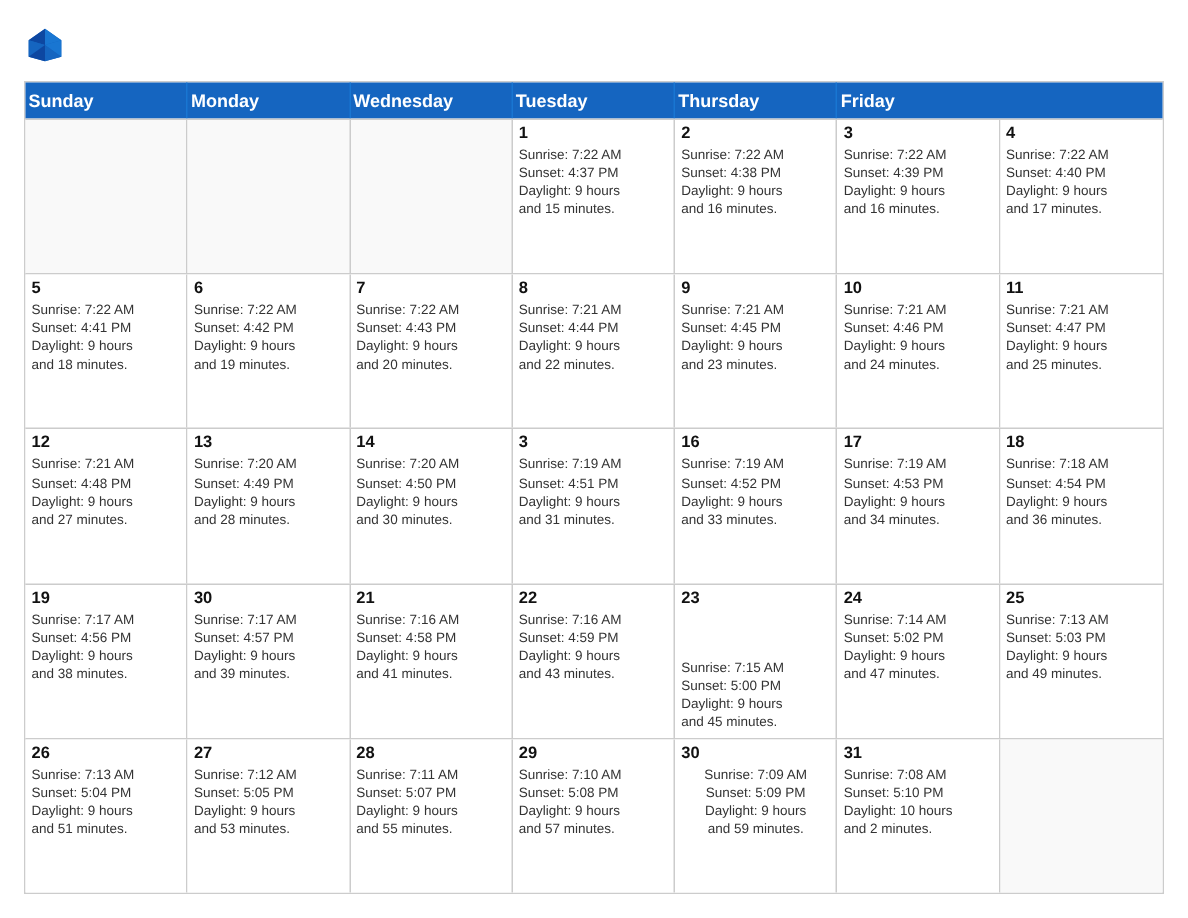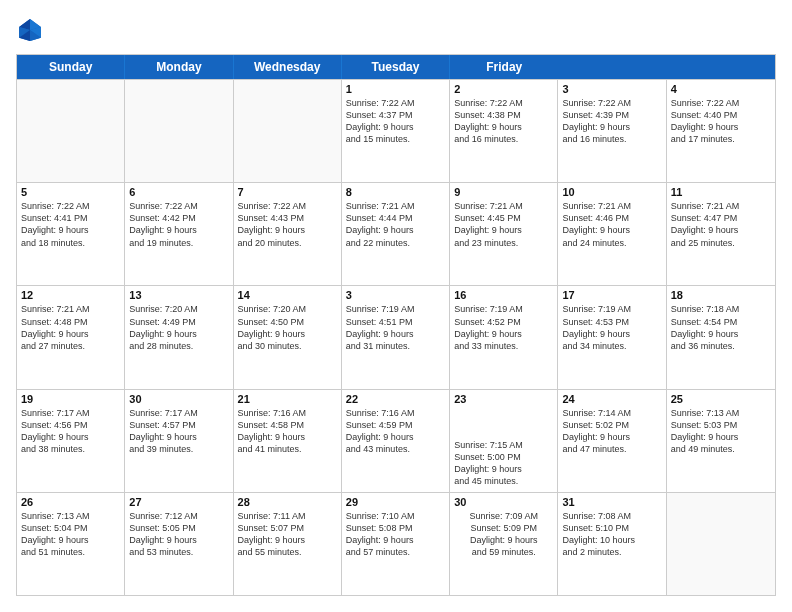"Sunday" .cal-header-cell { text-align: center -> left }
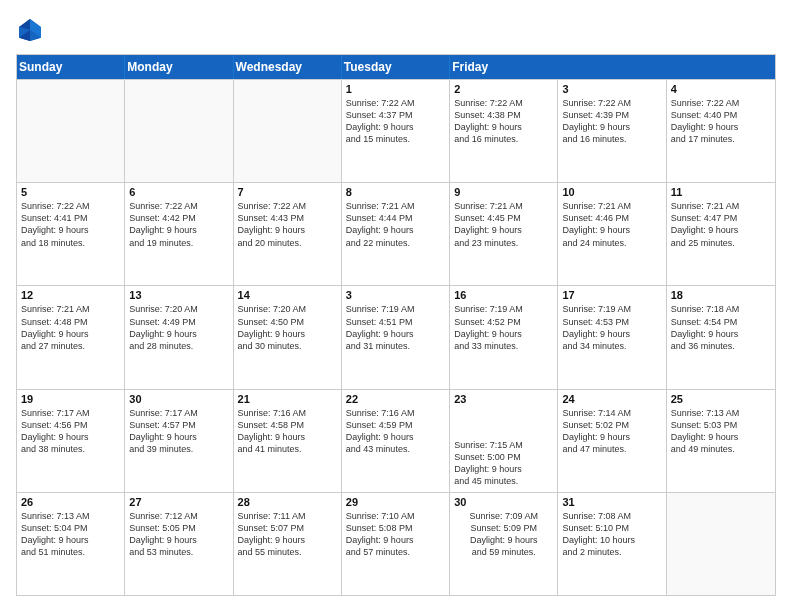"Thursday" div.cal-header-cell { html: none -> <div>Thursday</div> }
